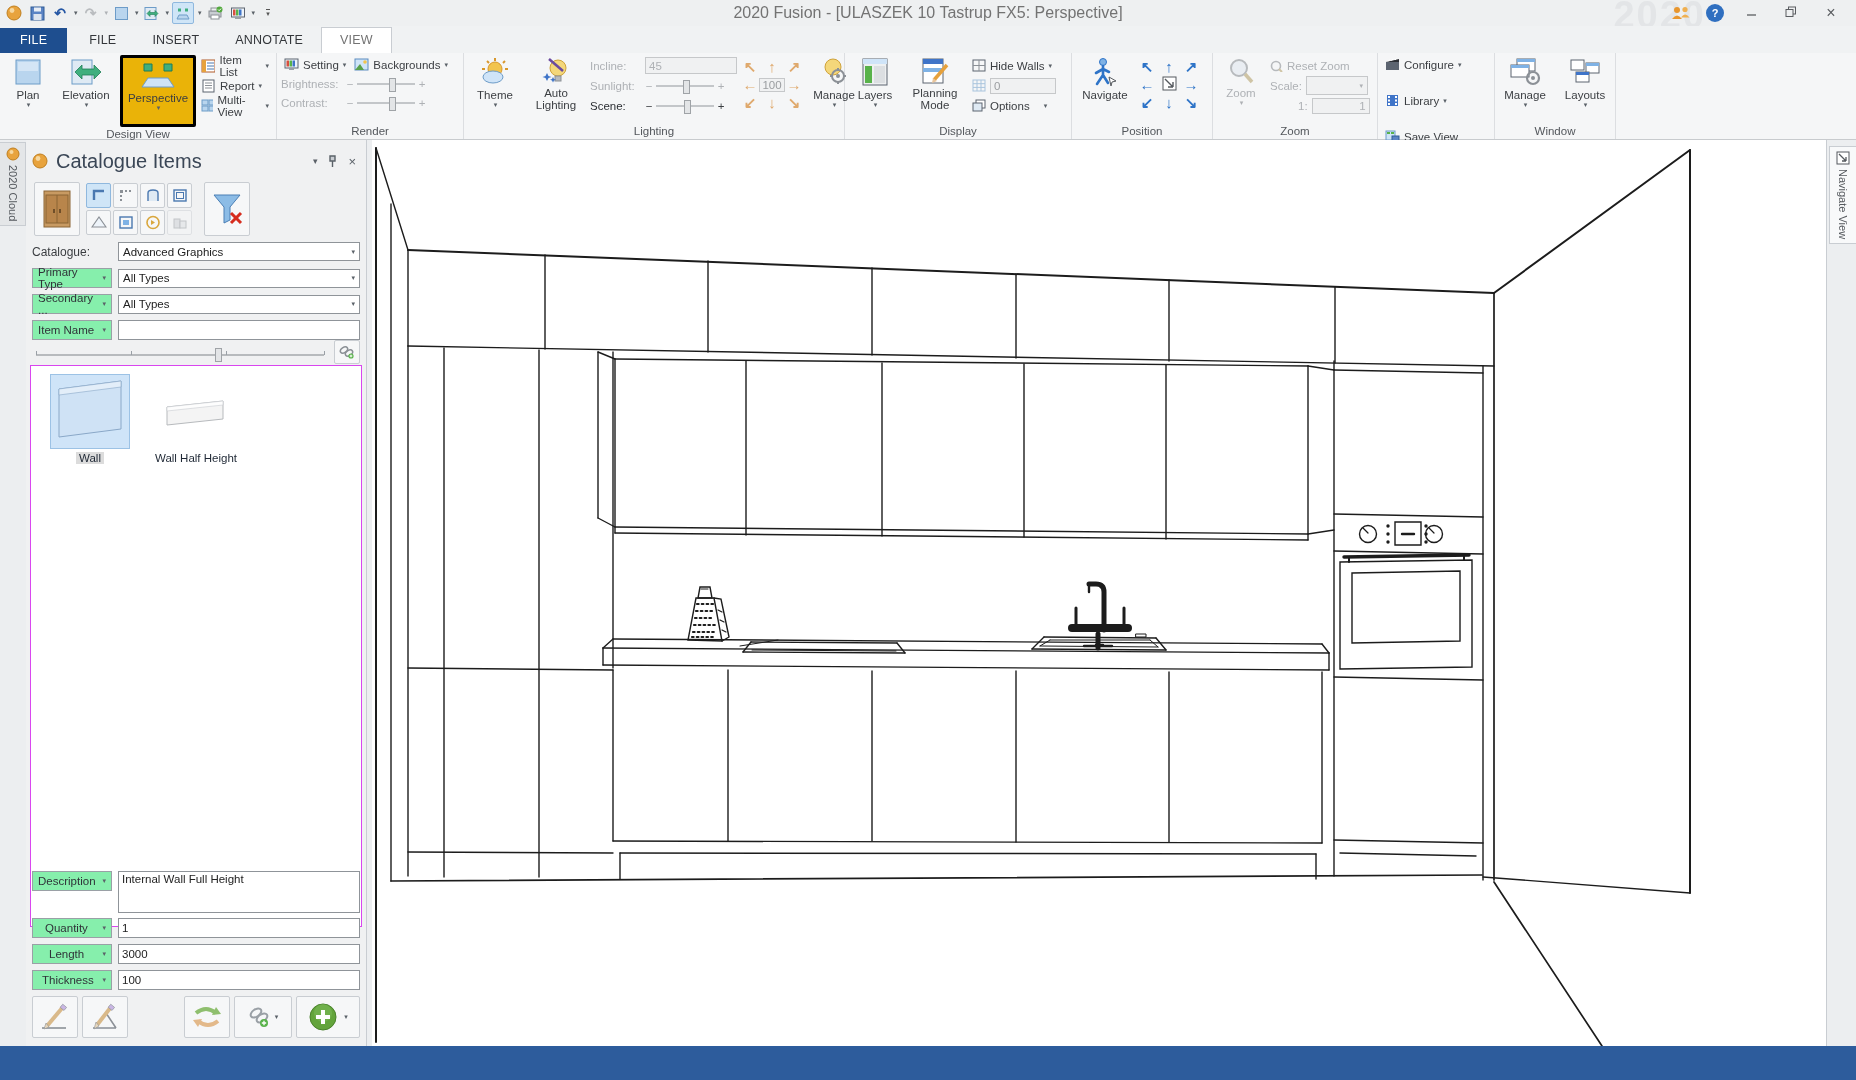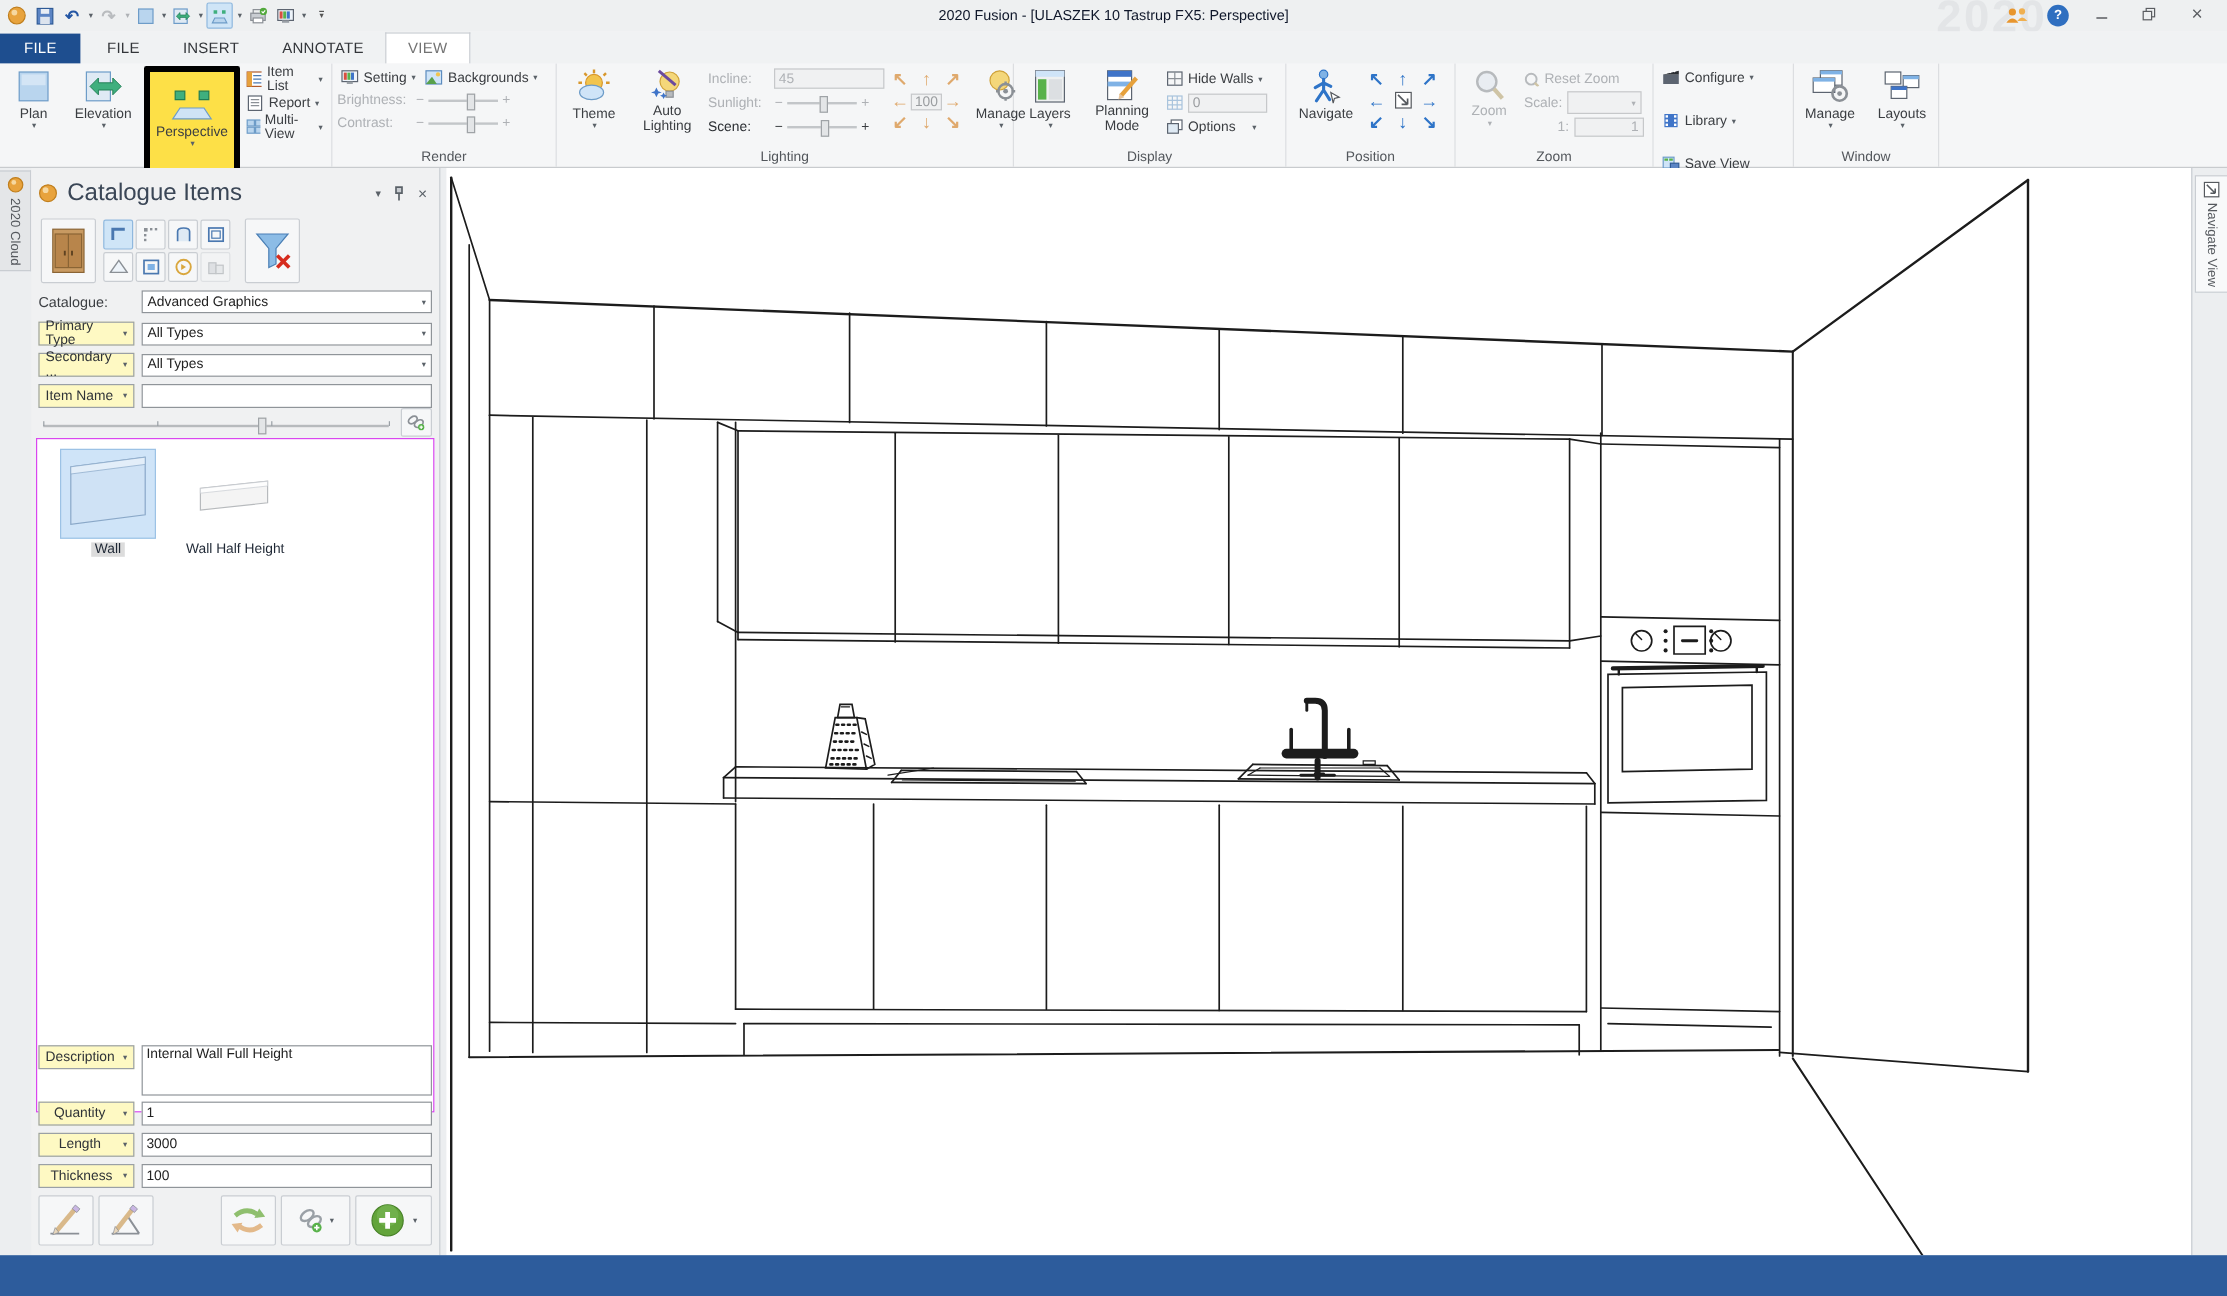"2020 Fusion - [ULASZEK 10" #title-text { color: #0f172a -> #737373; font-size: 12px -> 16px }
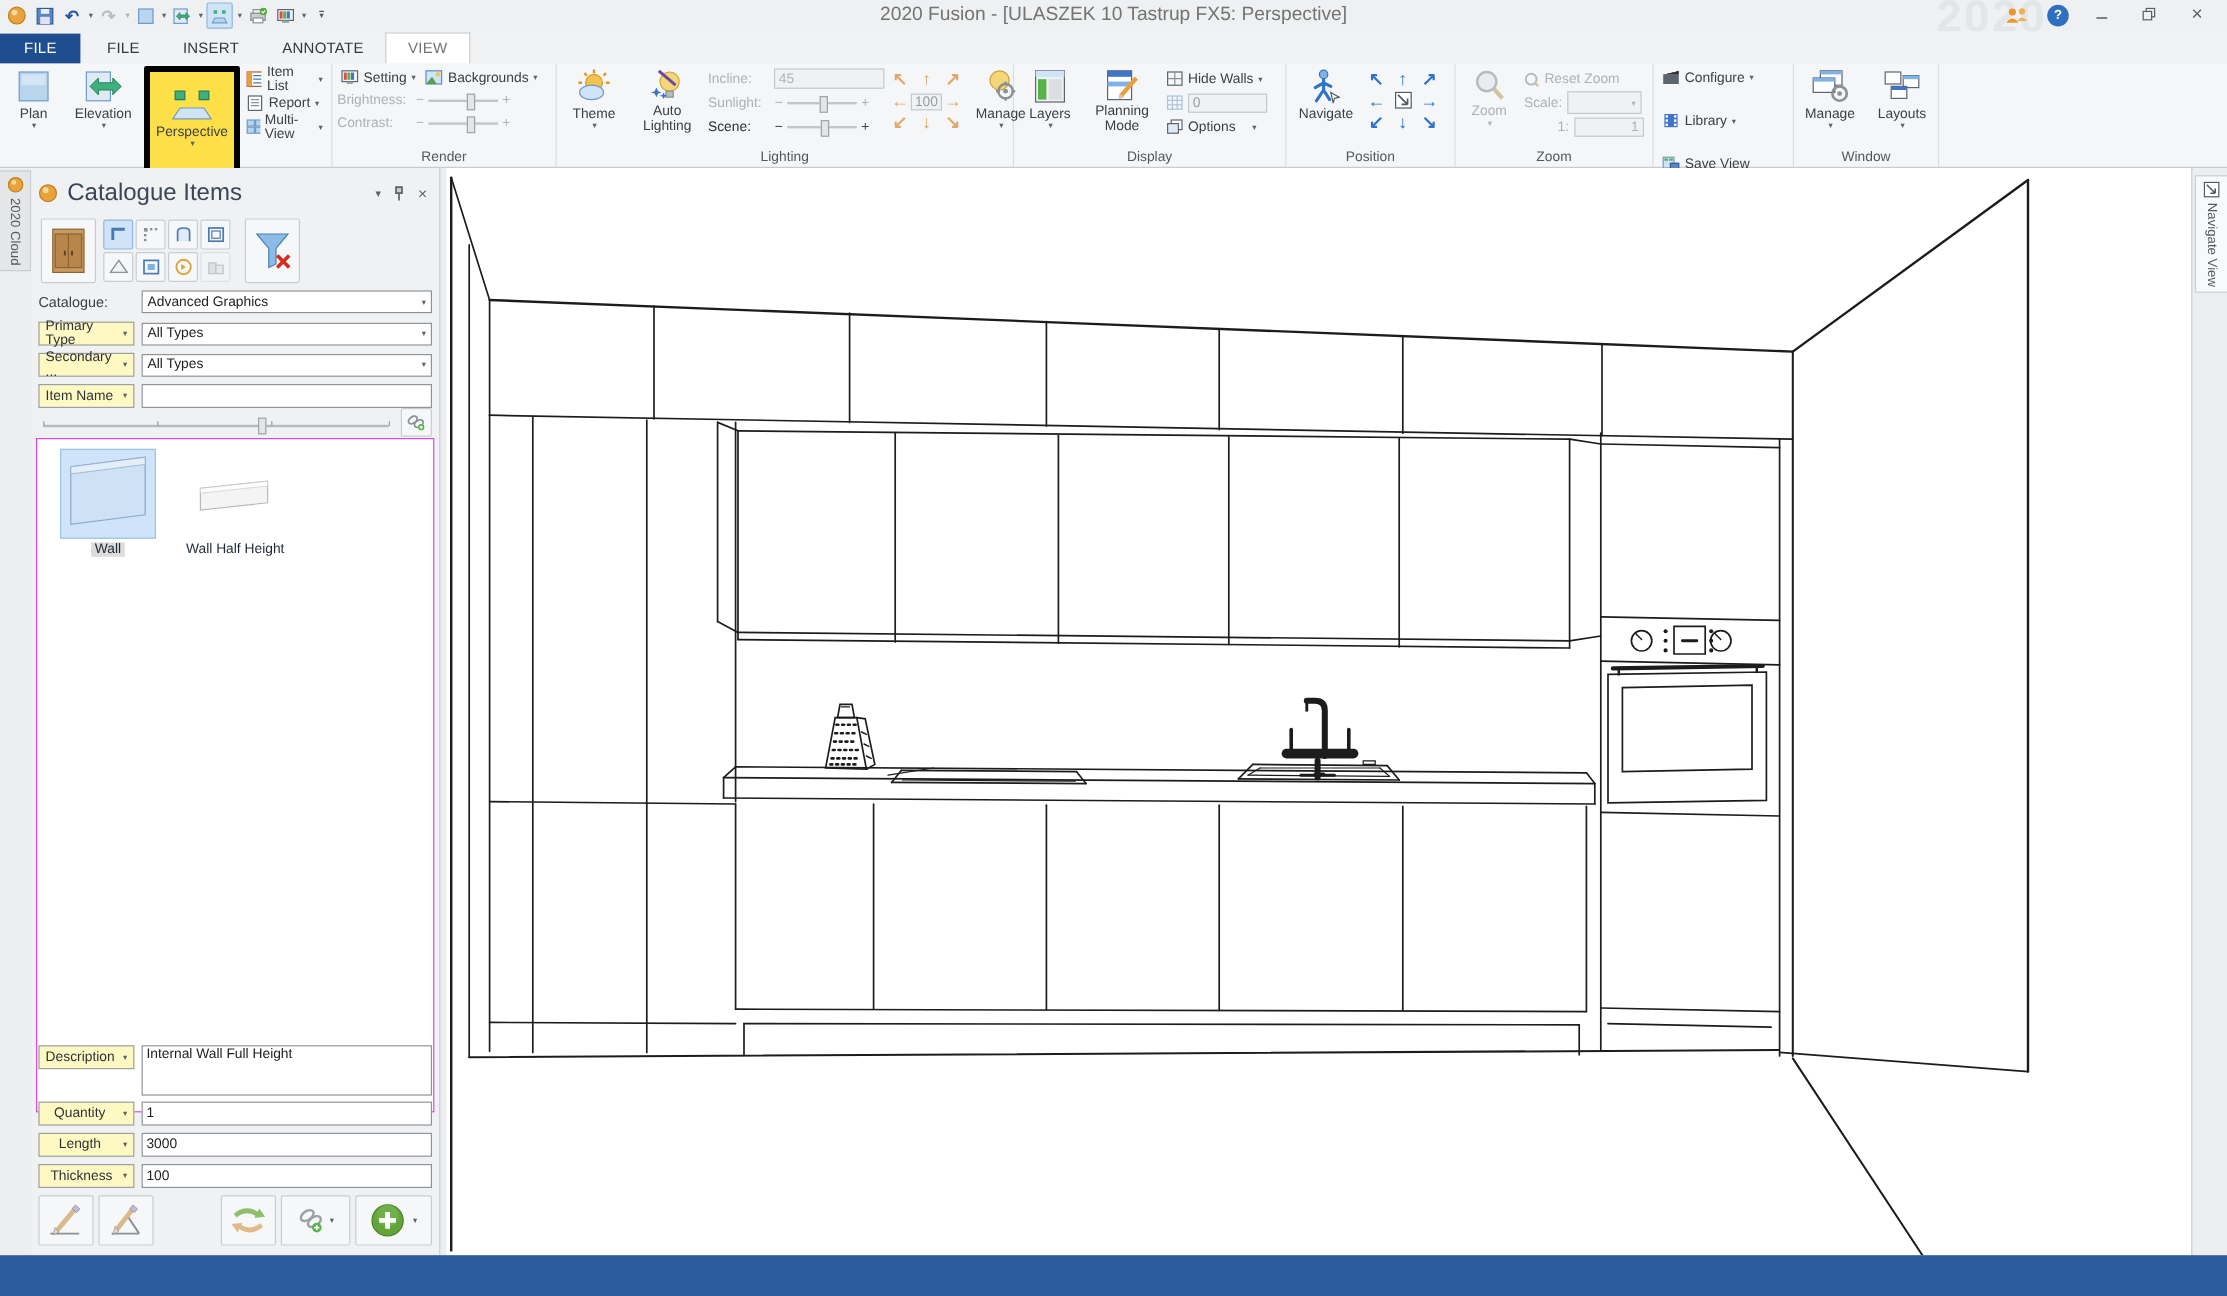"Perspective" .bigbtn.sel { background: #fde047 -> #eab308; border: 5px solid #000000 -> 3px solid #000000; padding: 12px 2px -> 2px 2px }
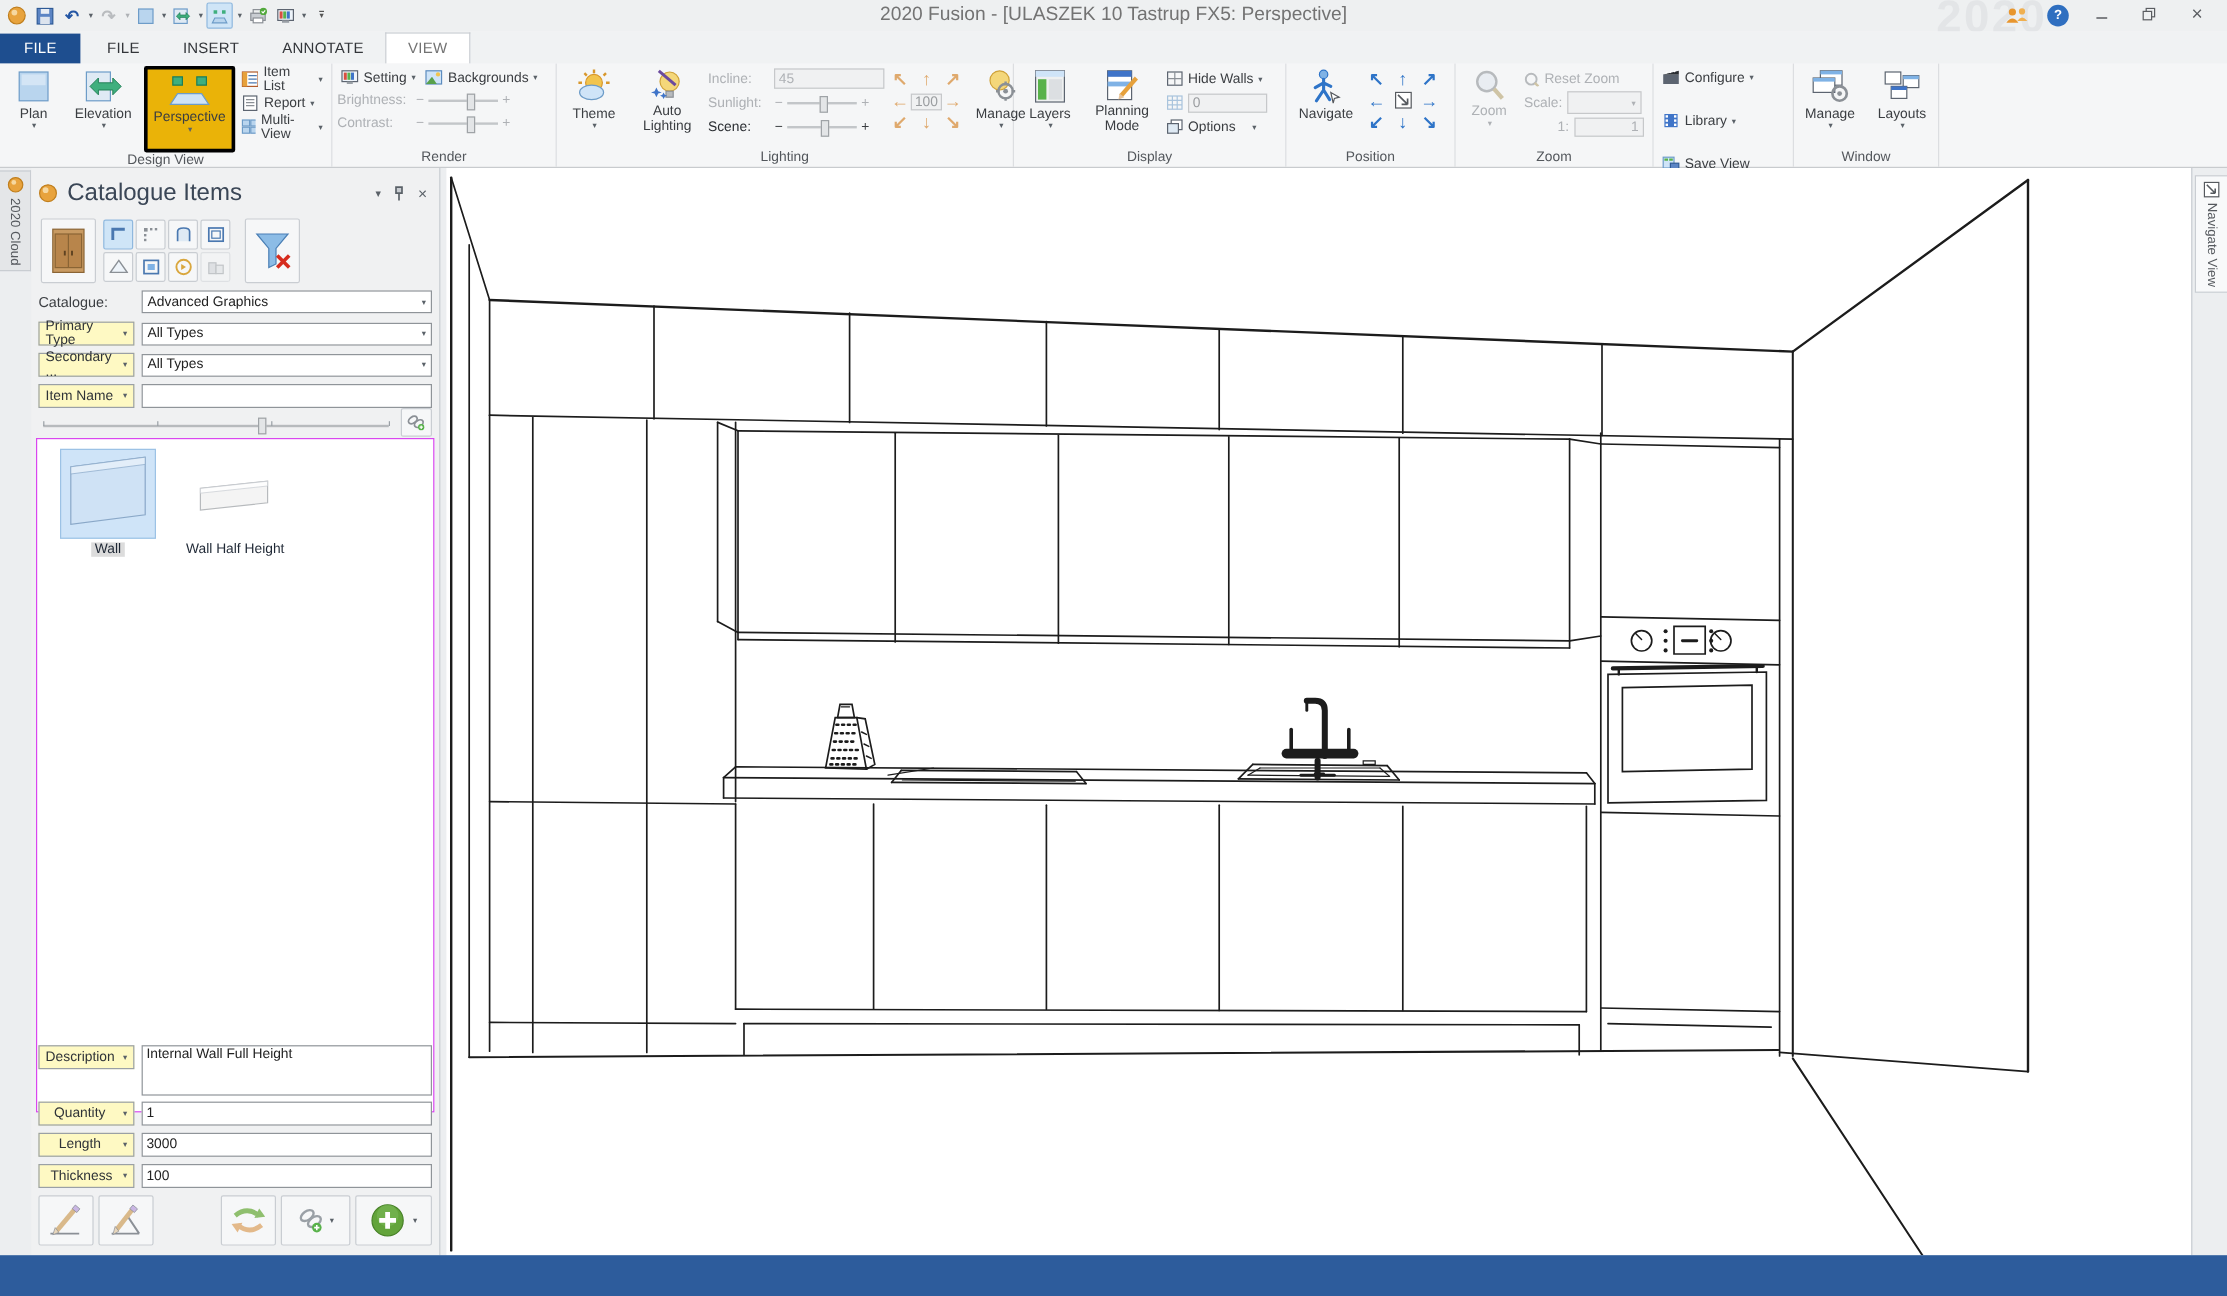"Primary Type" .fieldbtn { background: #fef9c3 -> #86efac }
